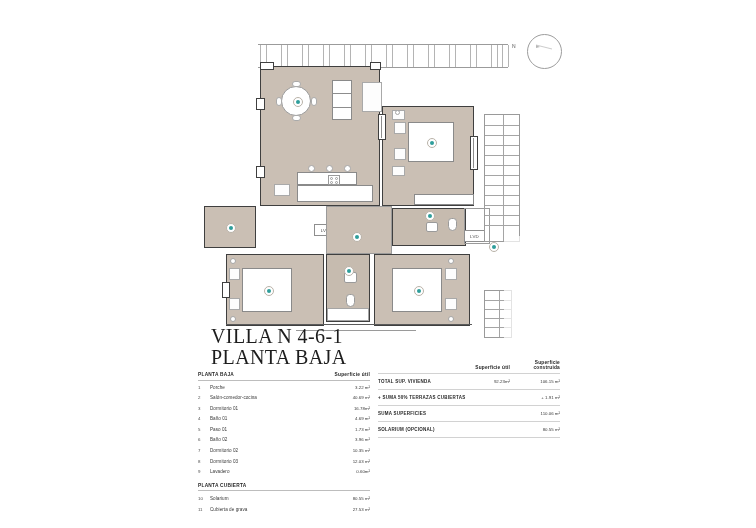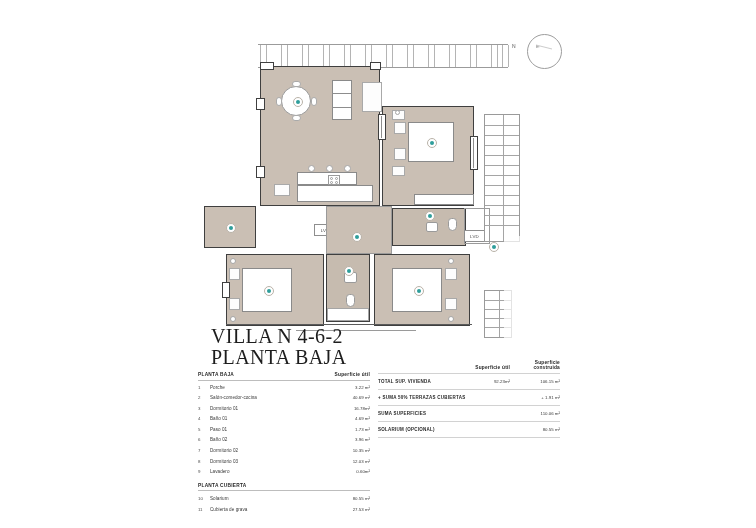"VILLA N 4-6-2" div { text: 4-6-2 -> 4-6-1 }
